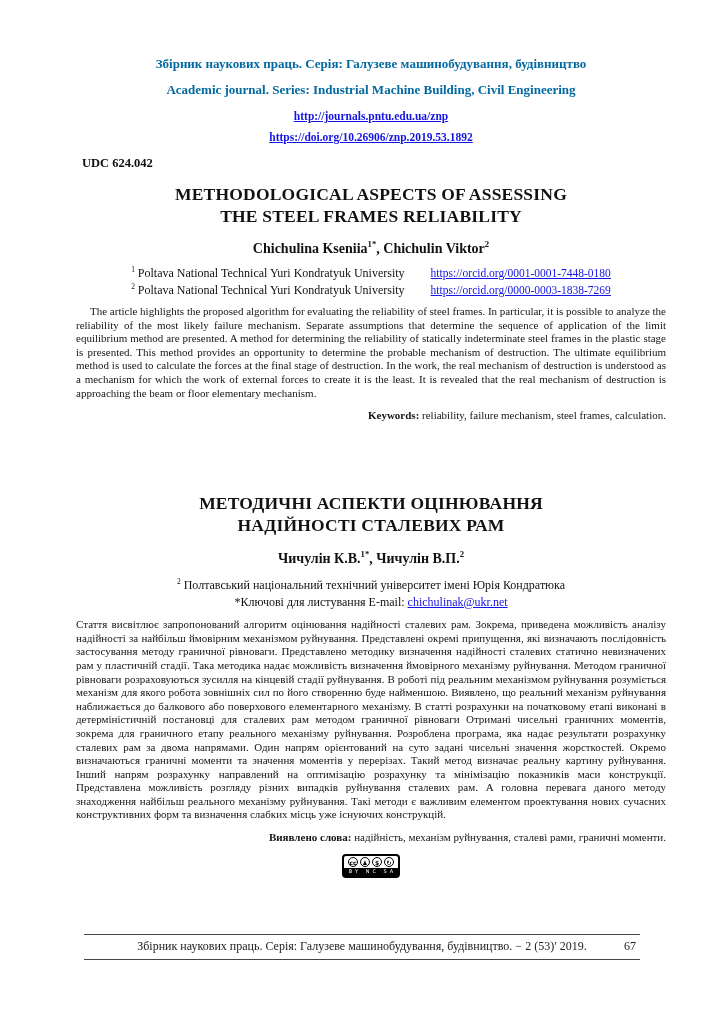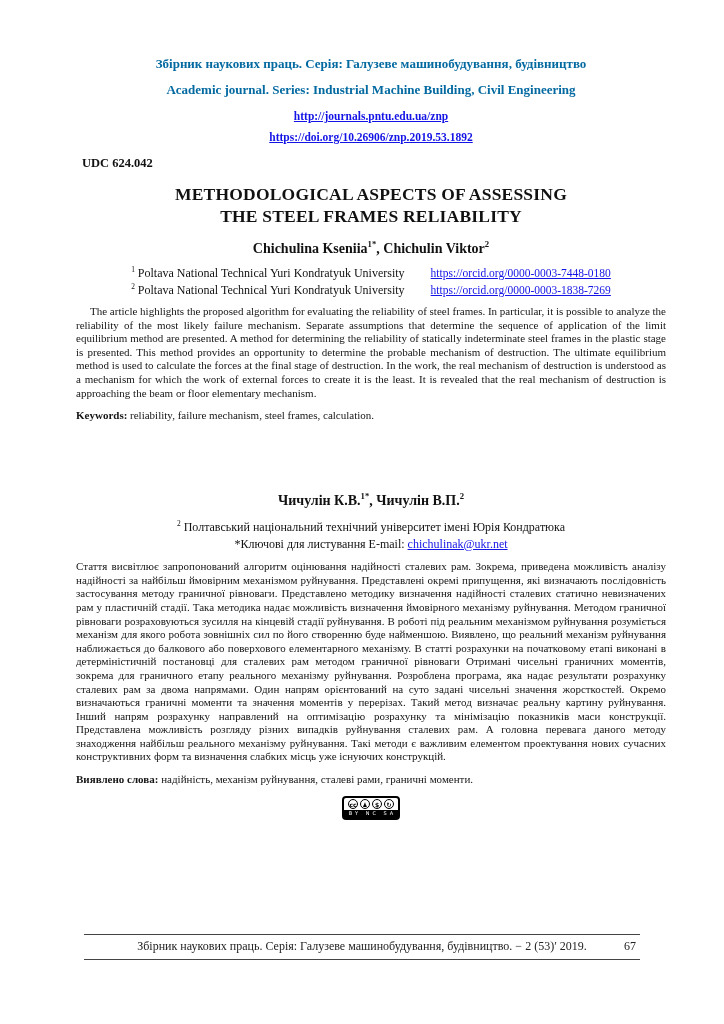"https://orcid.org/0000-0003-7448-0180" a.link { text: https://orcid.org/0000-0003-7448-0180 -> https://orcid.org/0001-0001-7448-0180 }
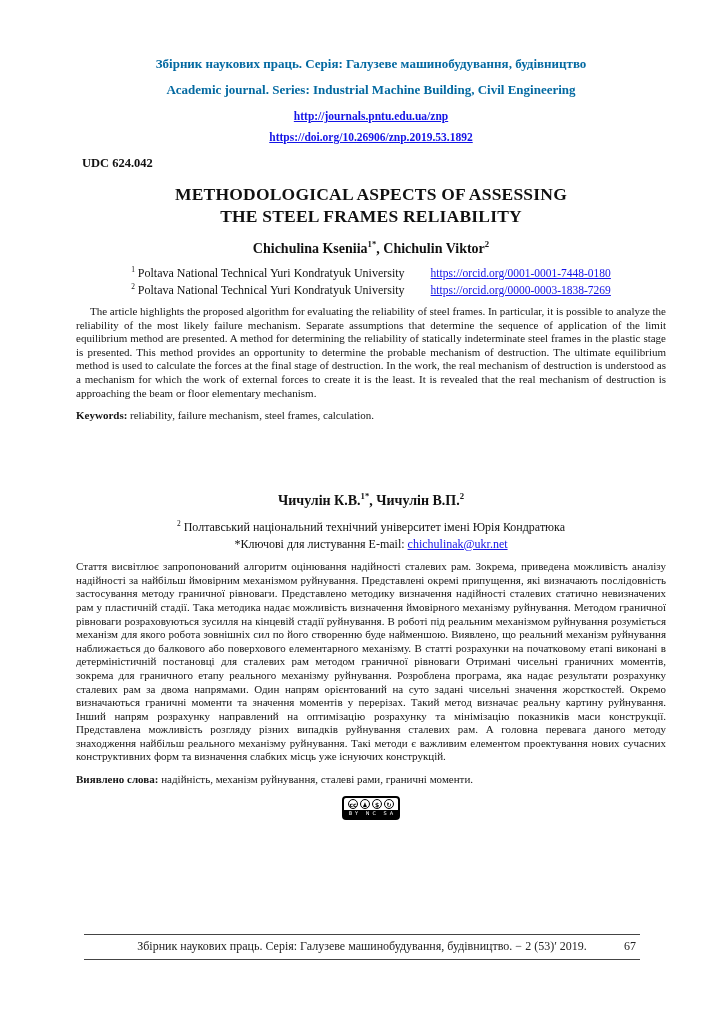"Keywords: reliability, failure" .keywords { text-align: left -> right }
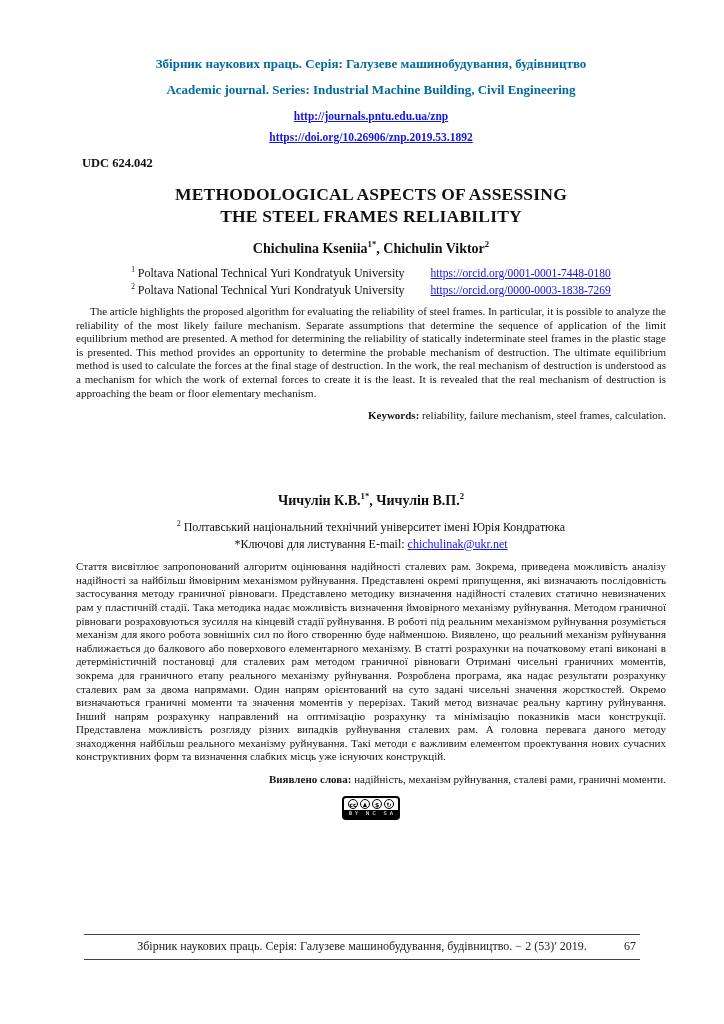"МЕТОДИЧНІ АСПЕКТИ ОЦІНЮВАННЯ" div.center { html: none -> <div> <div>МЕТОДИЧНІ АСПЕКТИ ОЦІНЮВАННЯ</div> <div>НАДІЙНОСТІ СТАЛЕВИХ РАМ</div> </div> }
